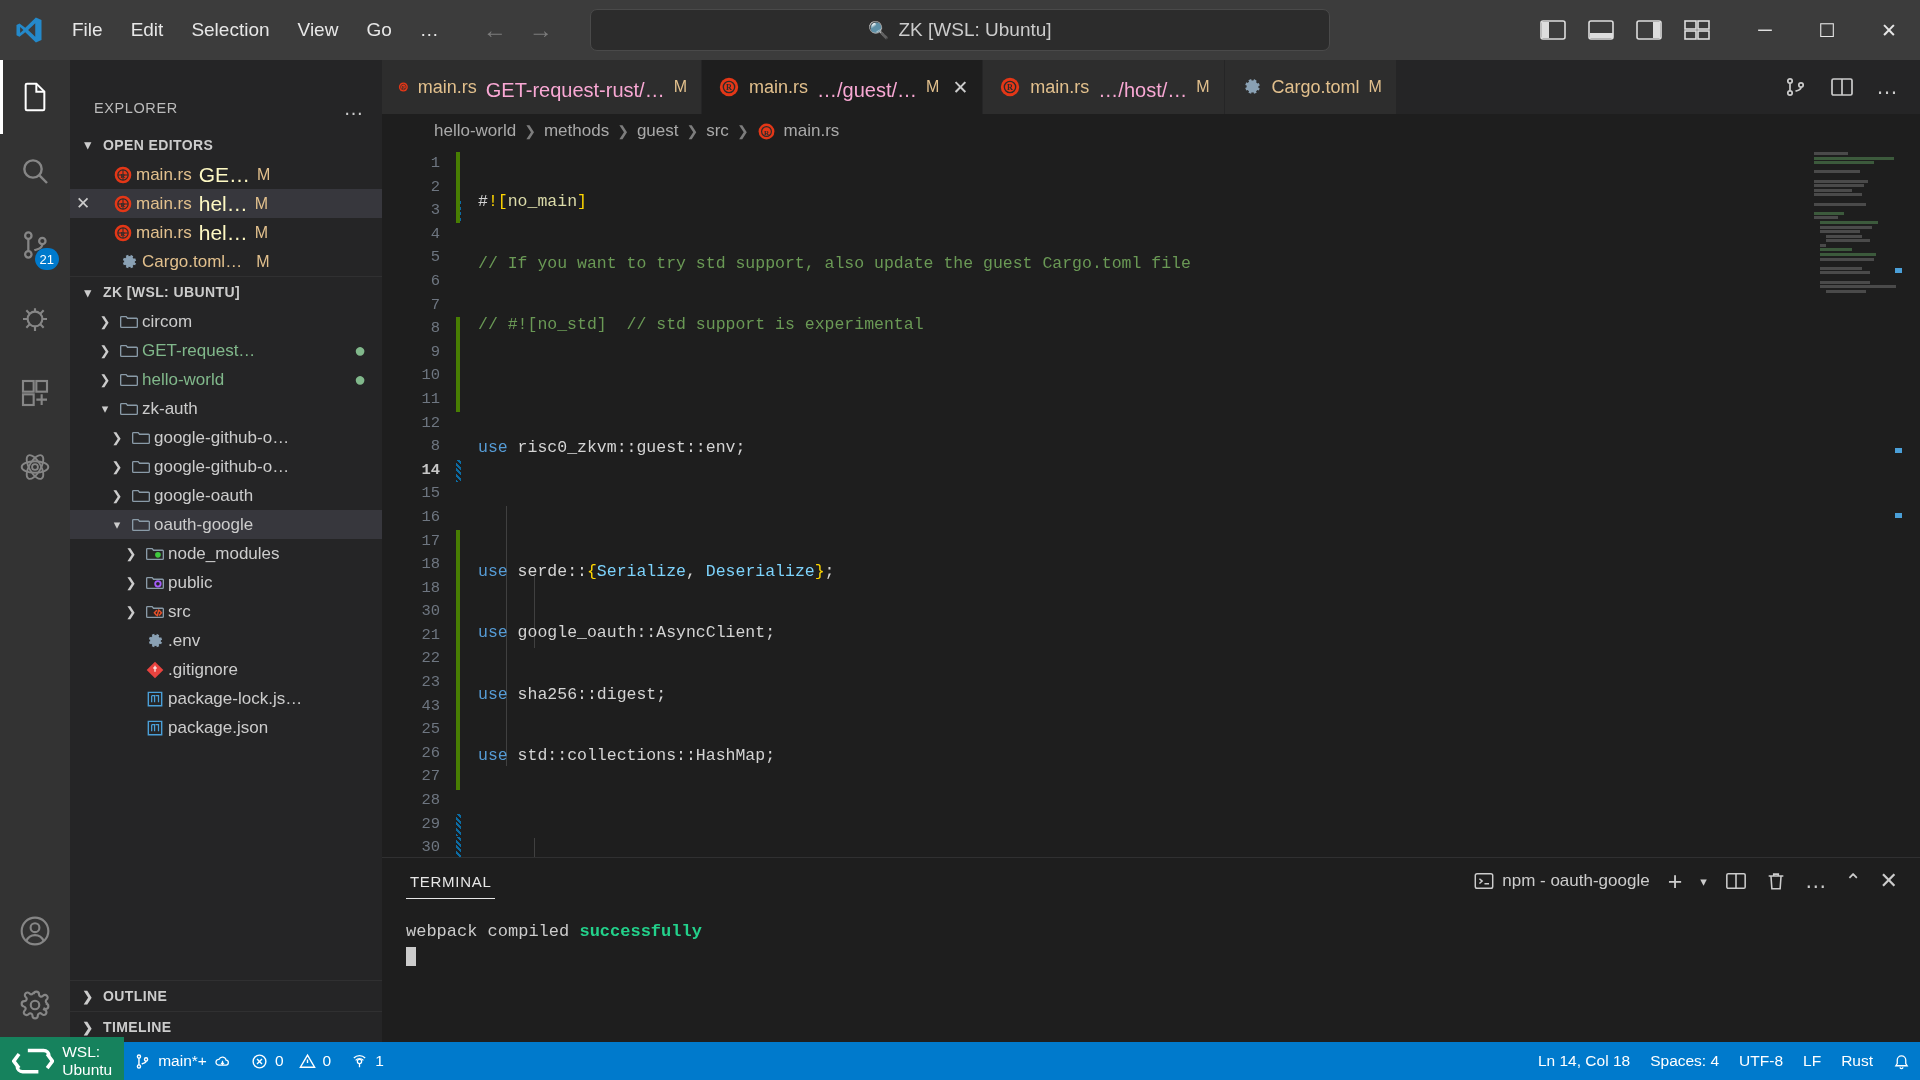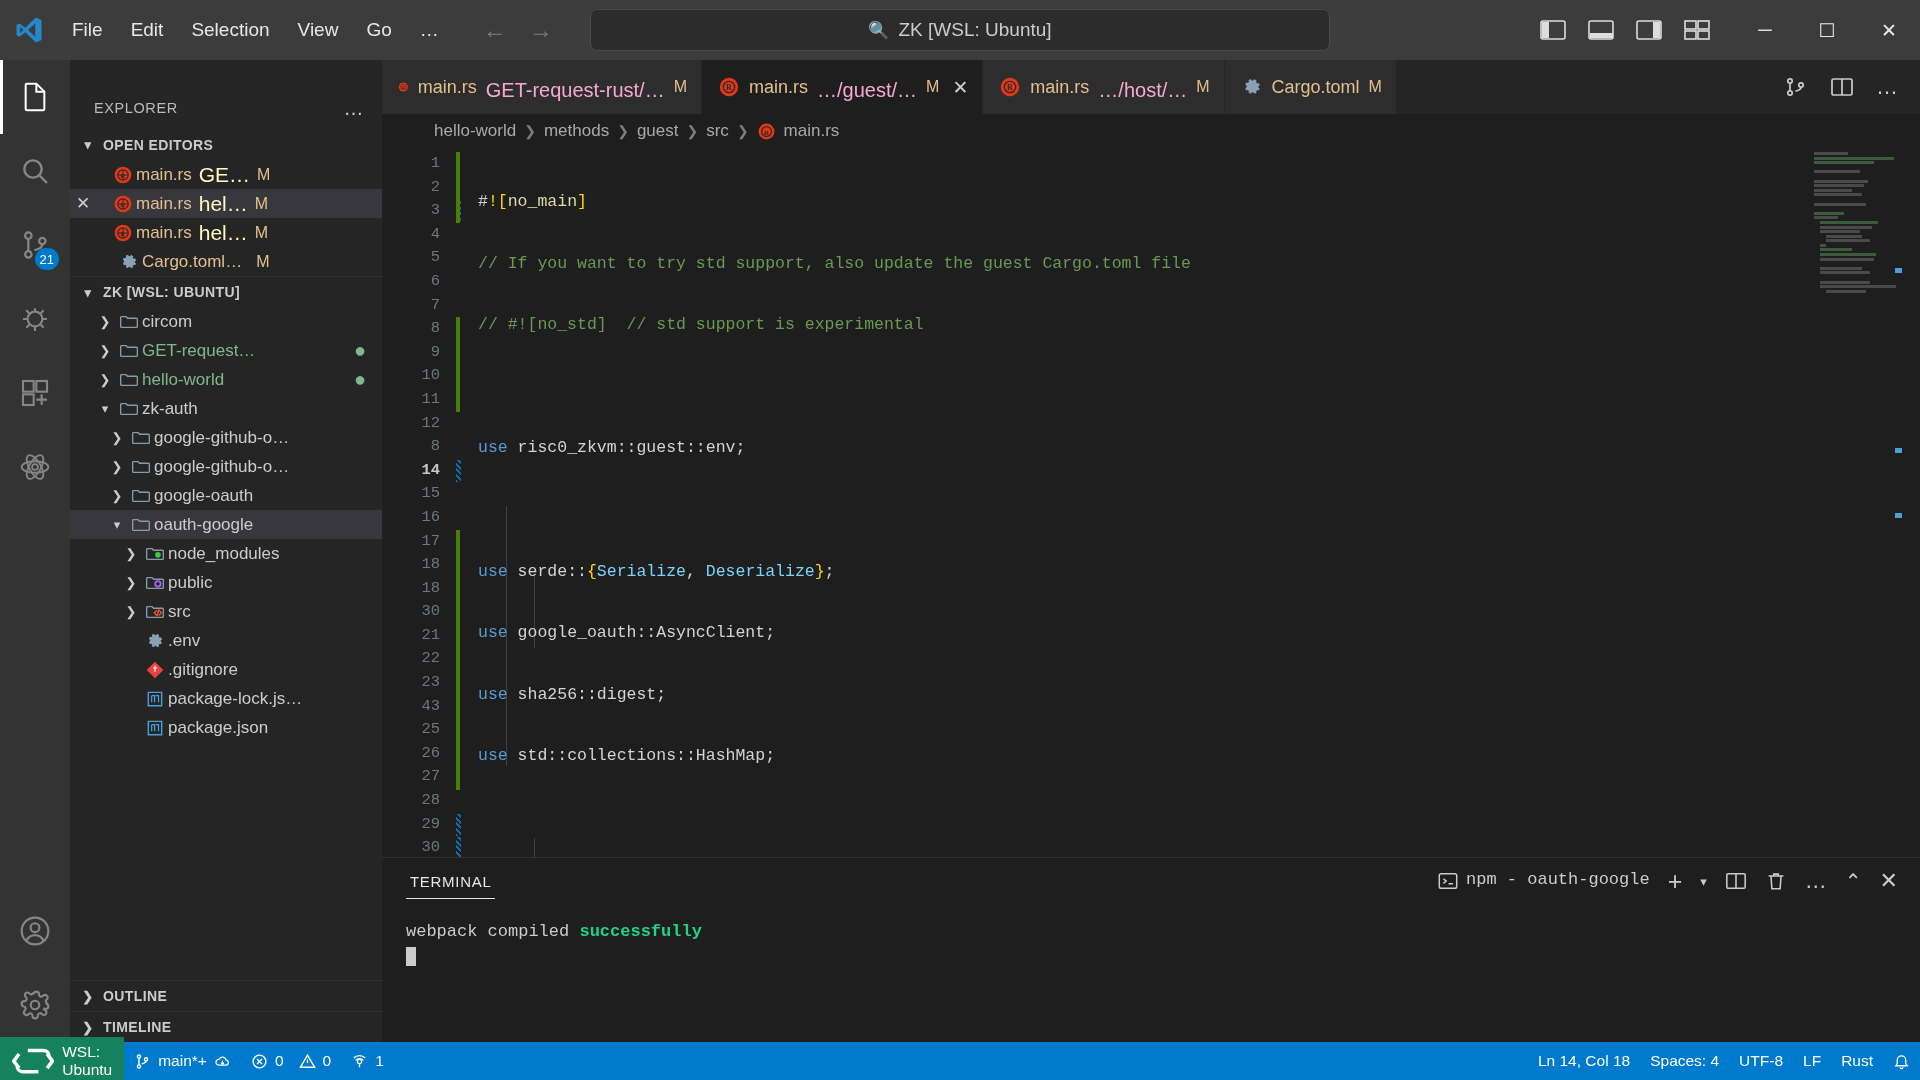"npm - oauth-google" .panel-actions .pitem { align-items: none -> center; font-family: Liberation Mono, monospace -> none }
